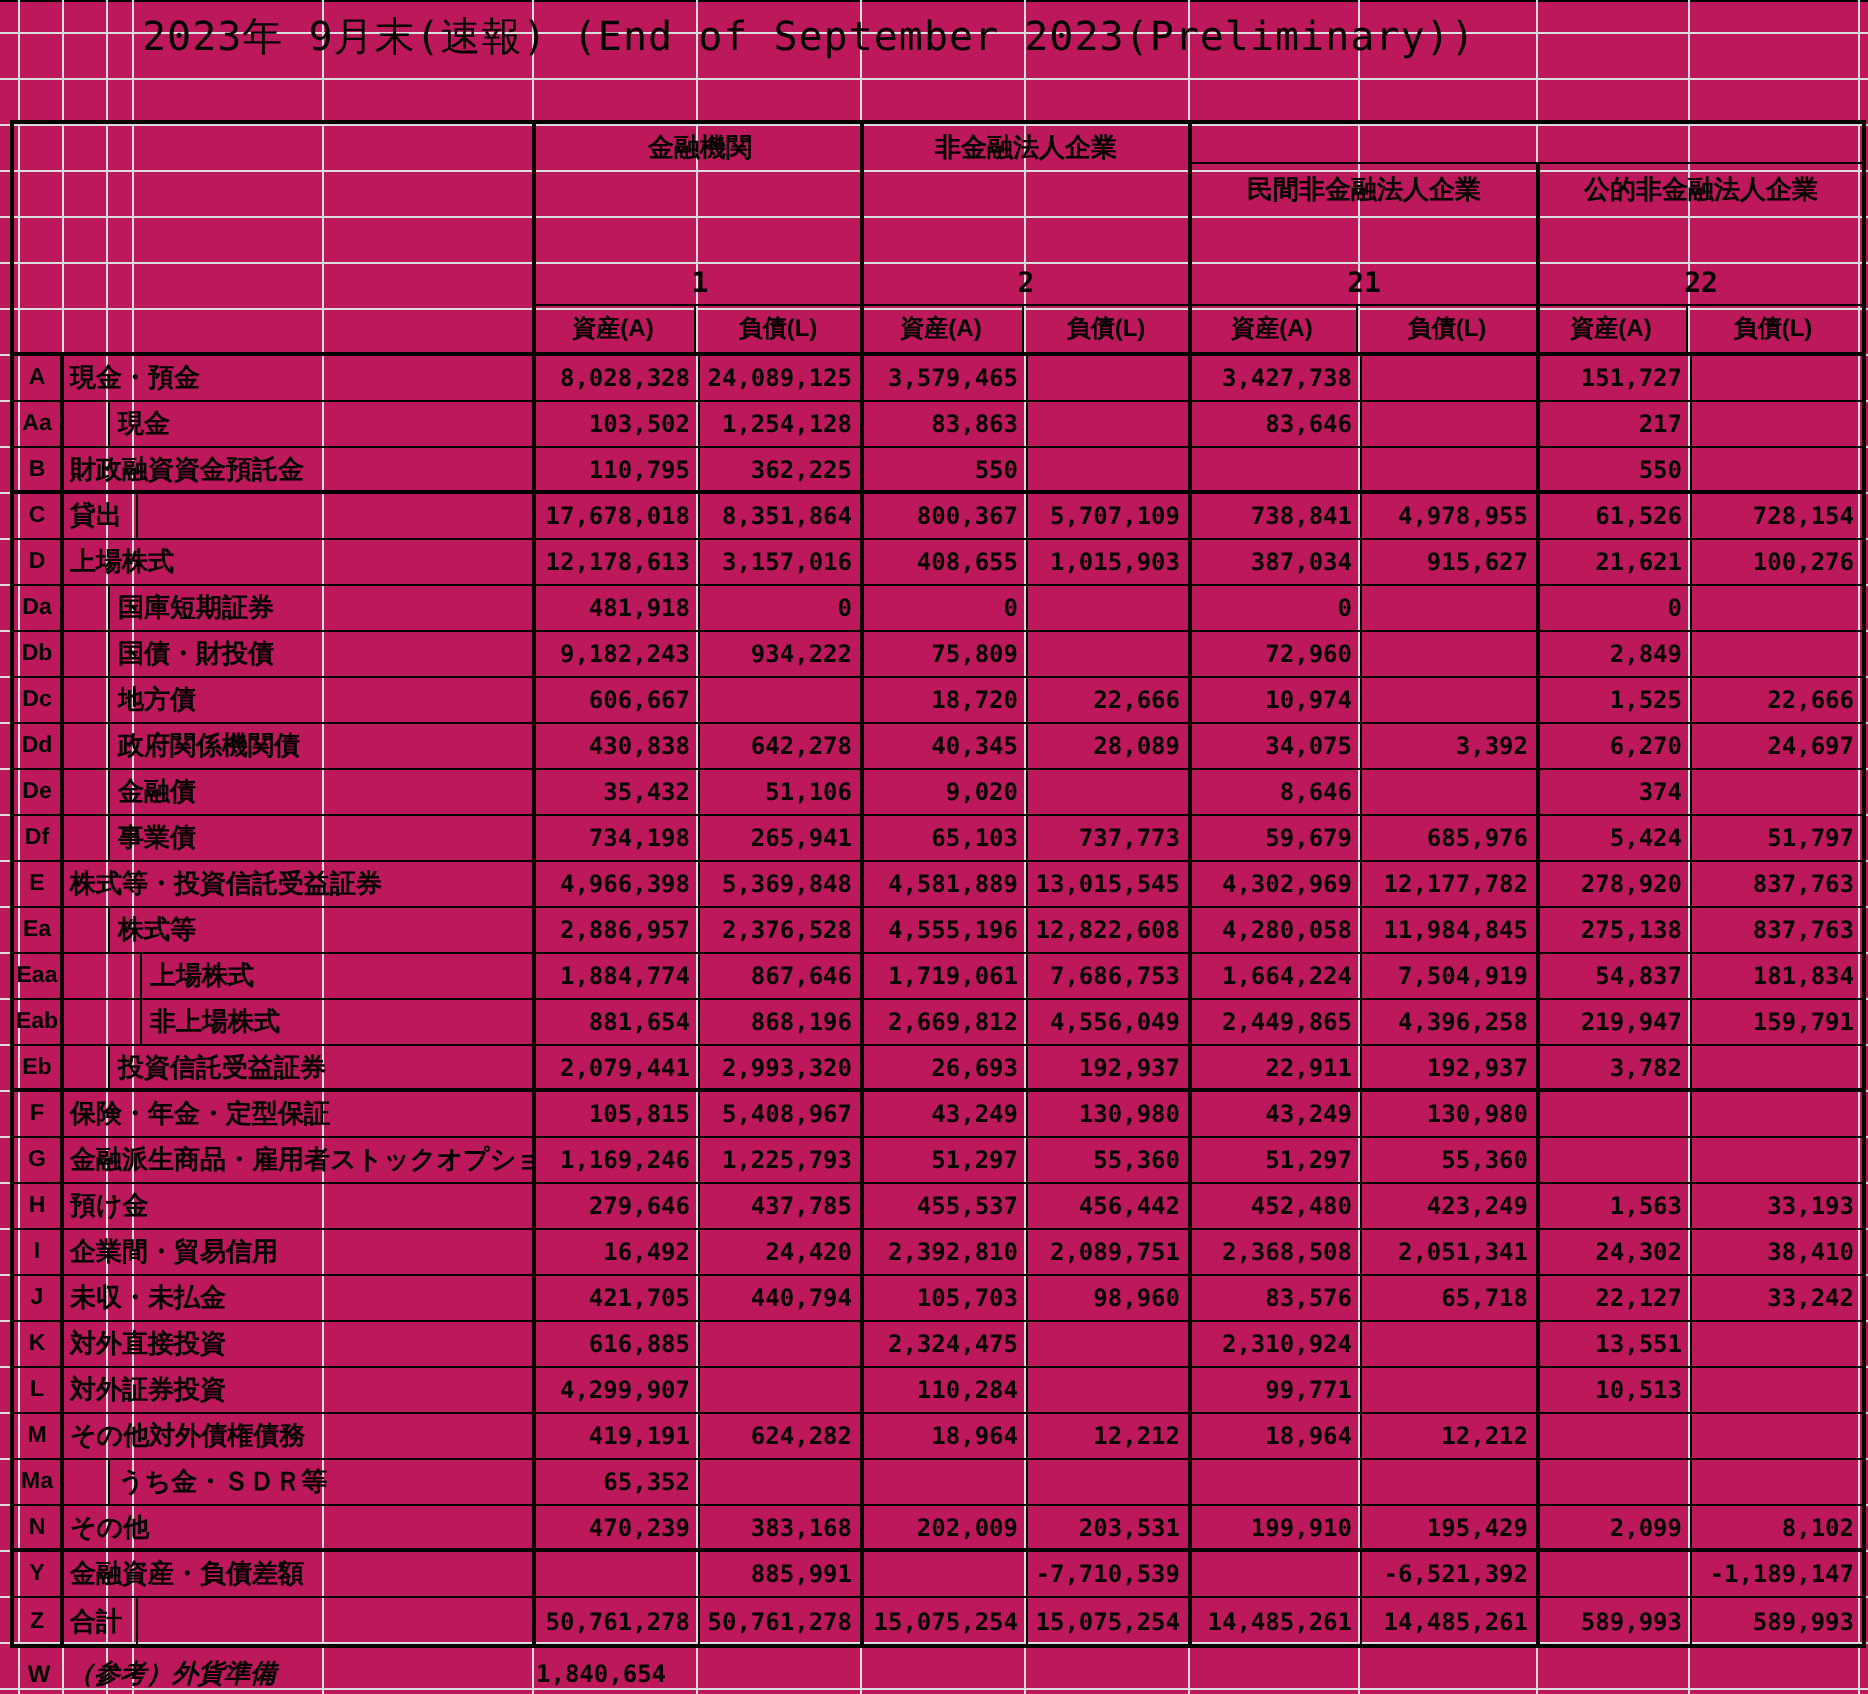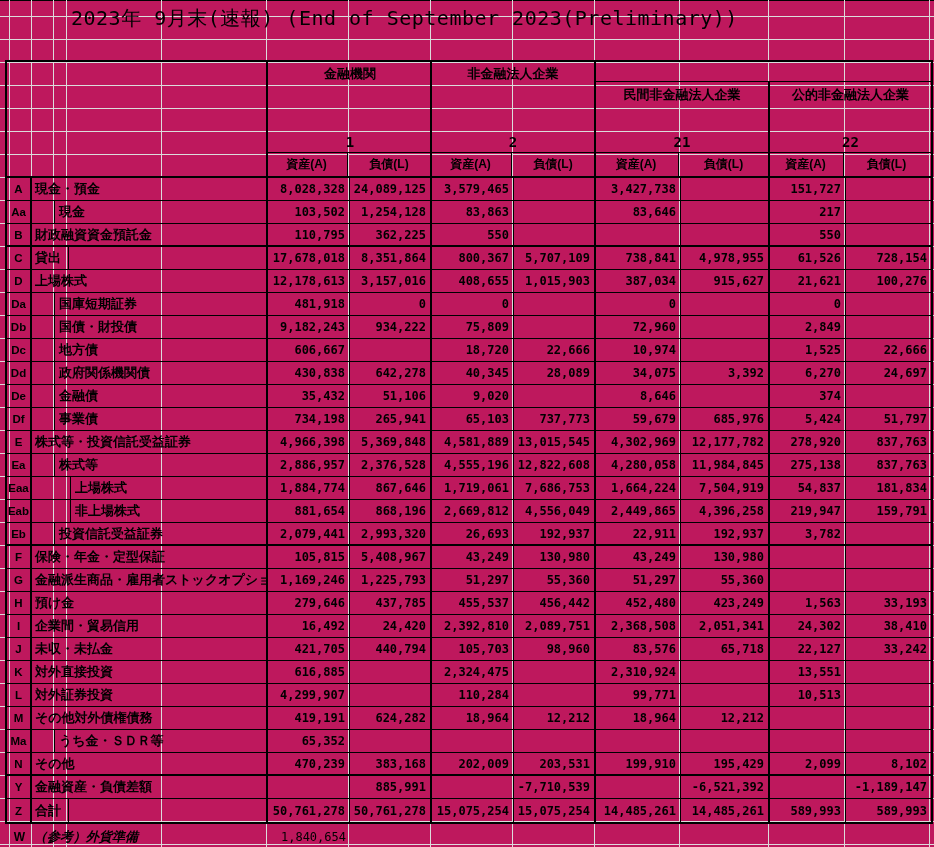"1,840,654" .fval { font-weight: normal -> bold; text-align: right -> left }
